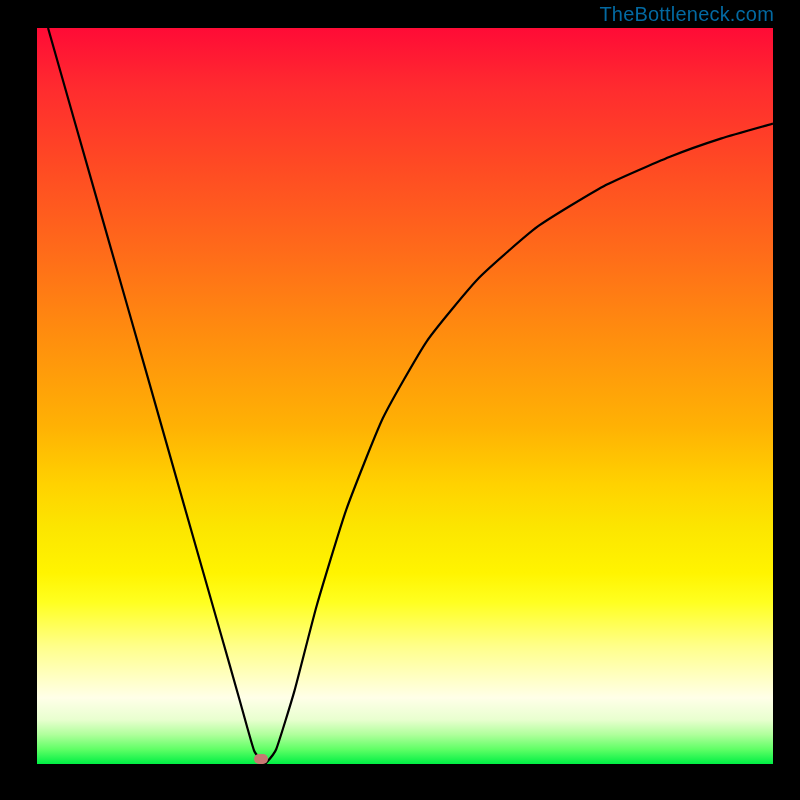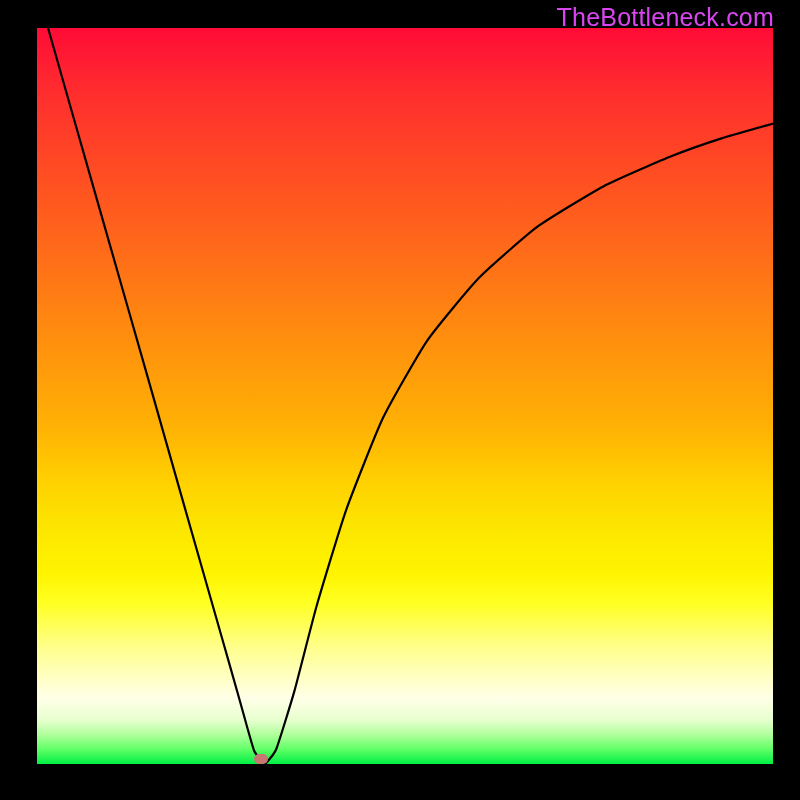"TheBottleneck.com" .watermark { color: #d946ef -> #0369a1; font-size: 25px -> 20px }
